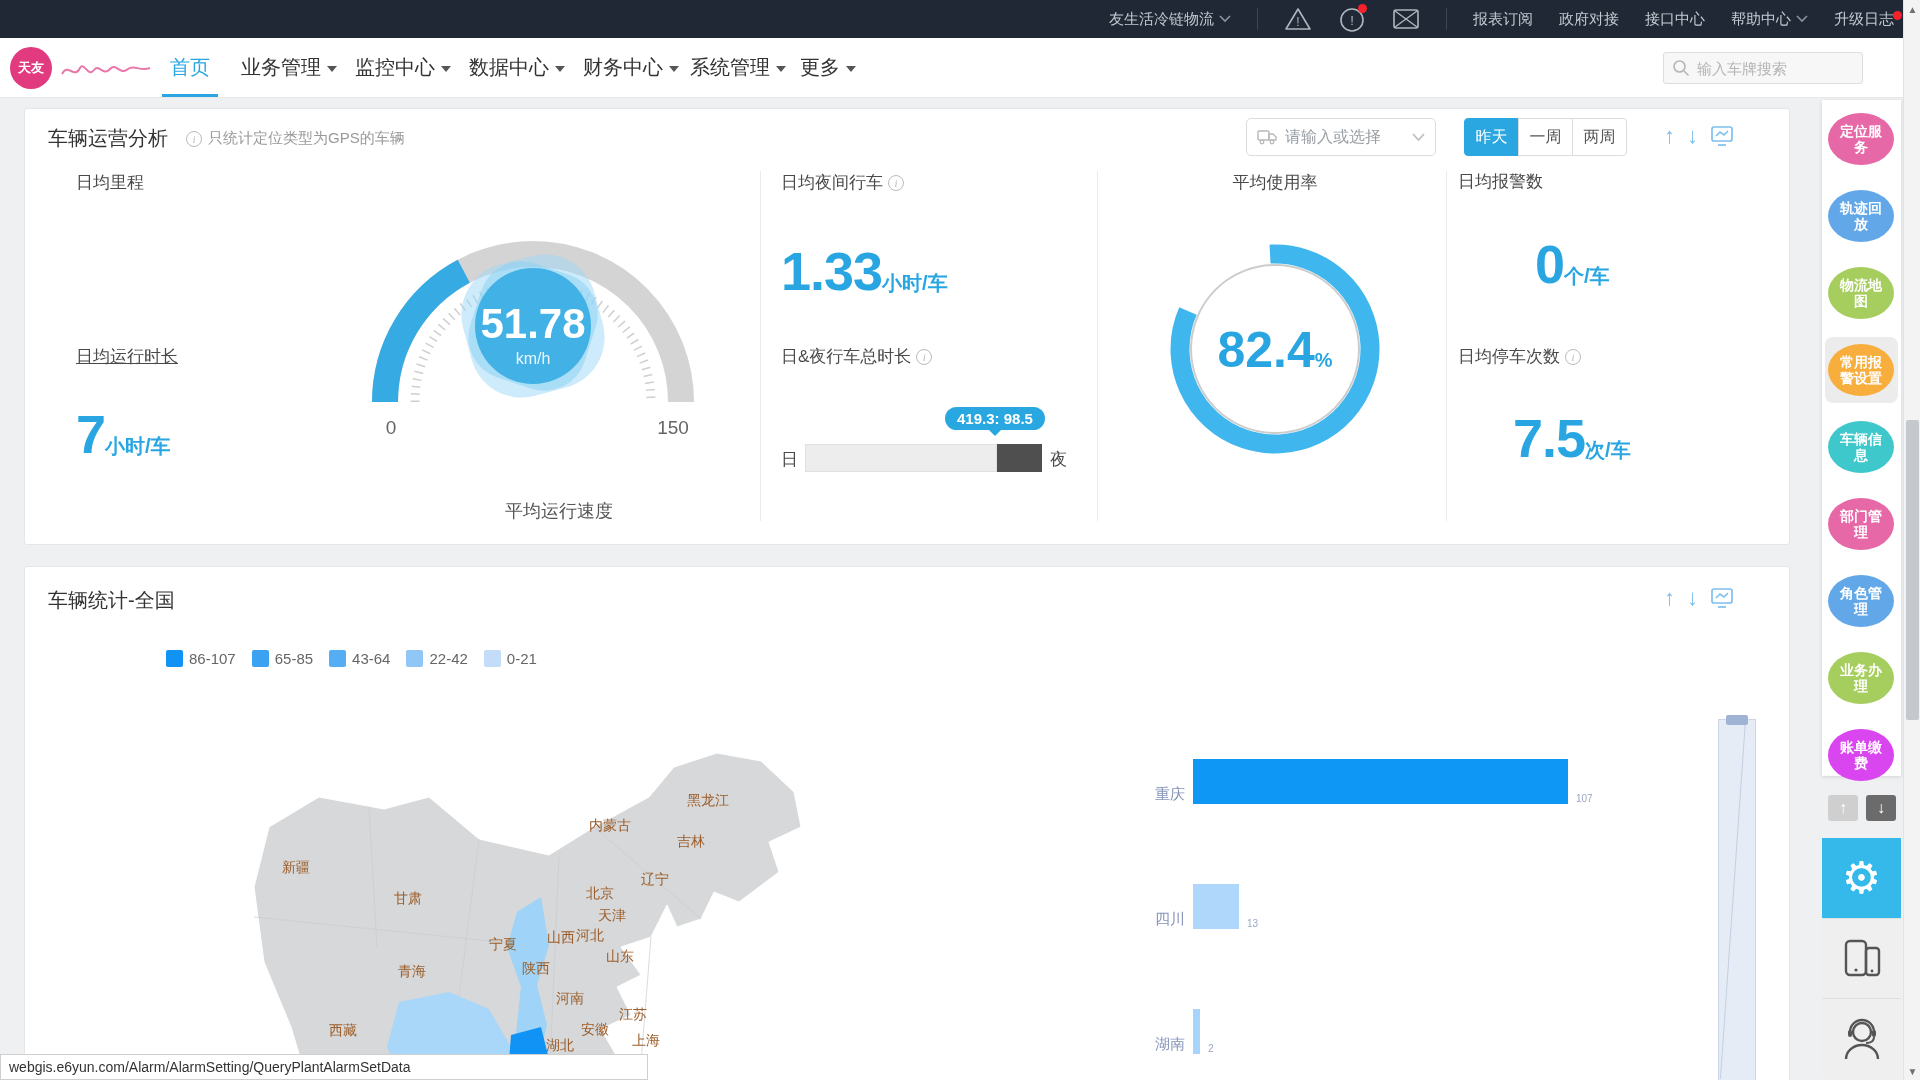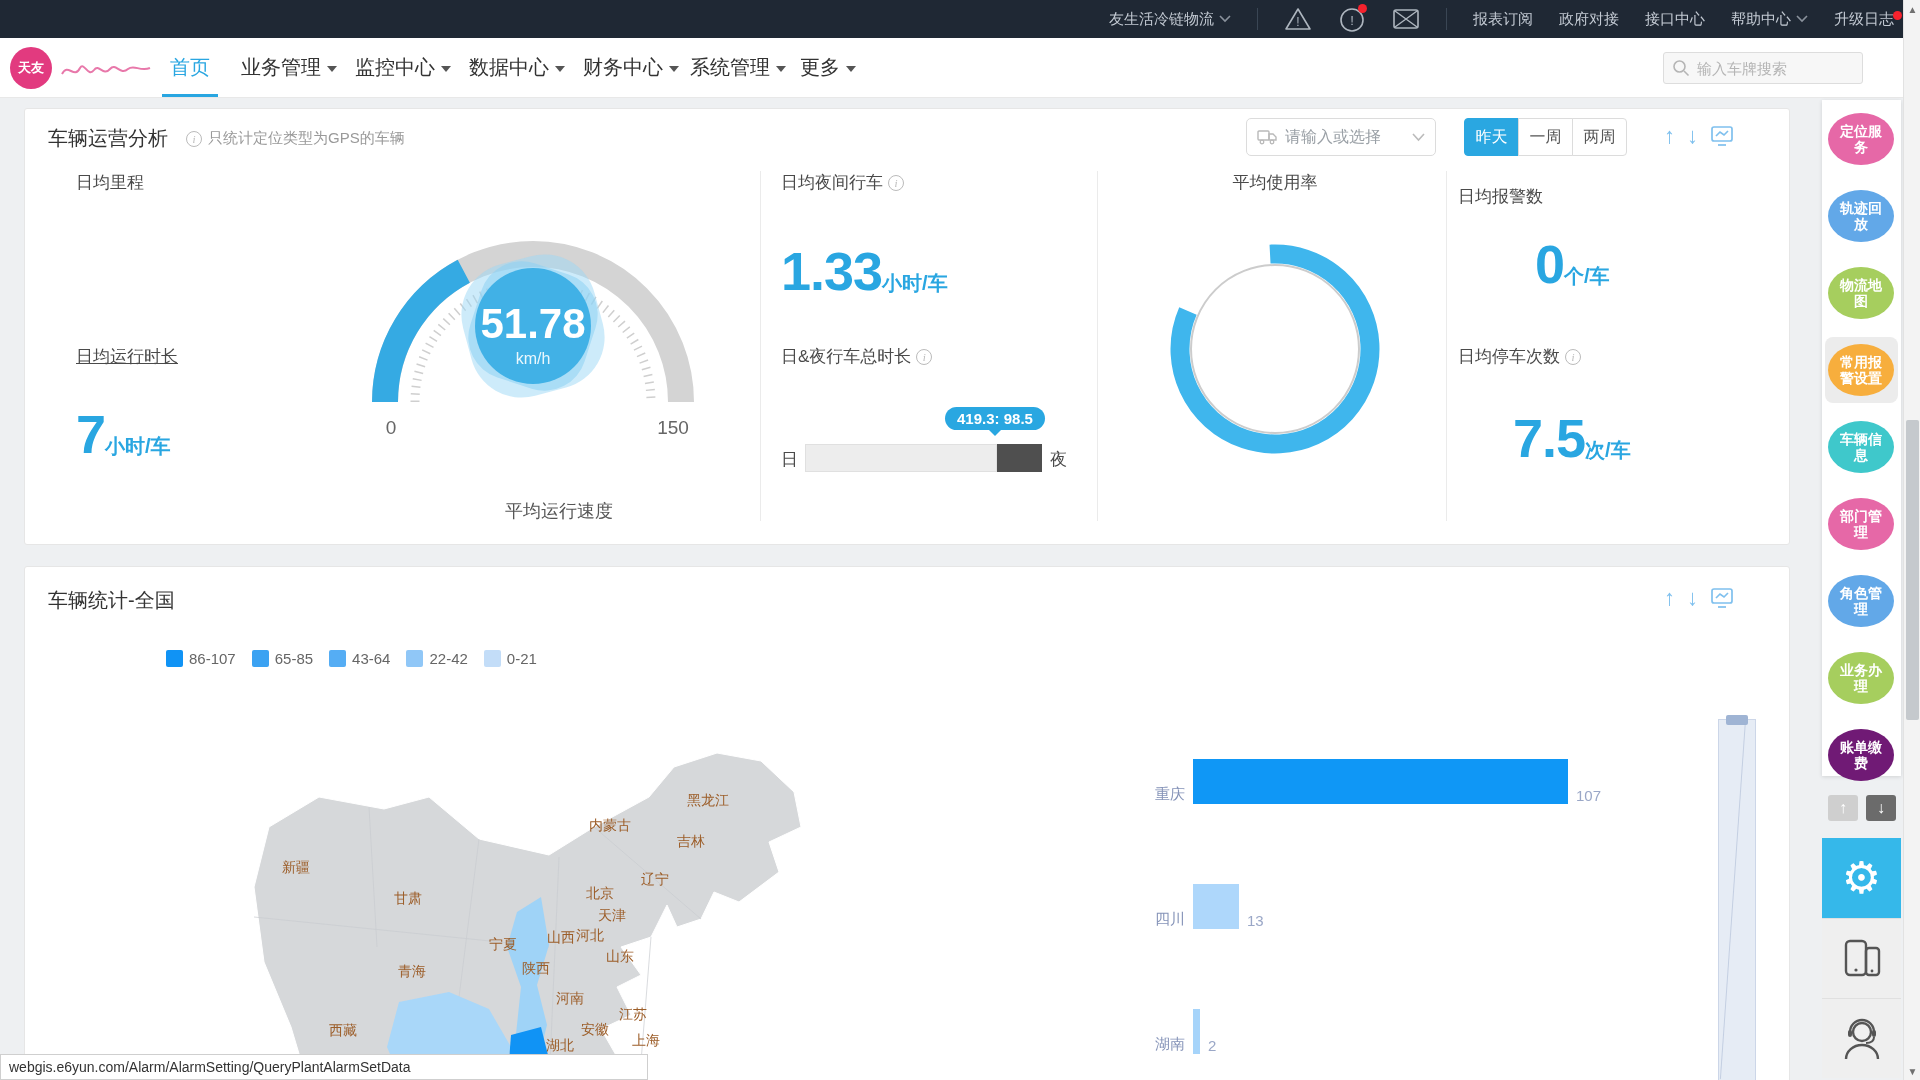"日均报警数" div.metric-label { top: 76px -> 61px }
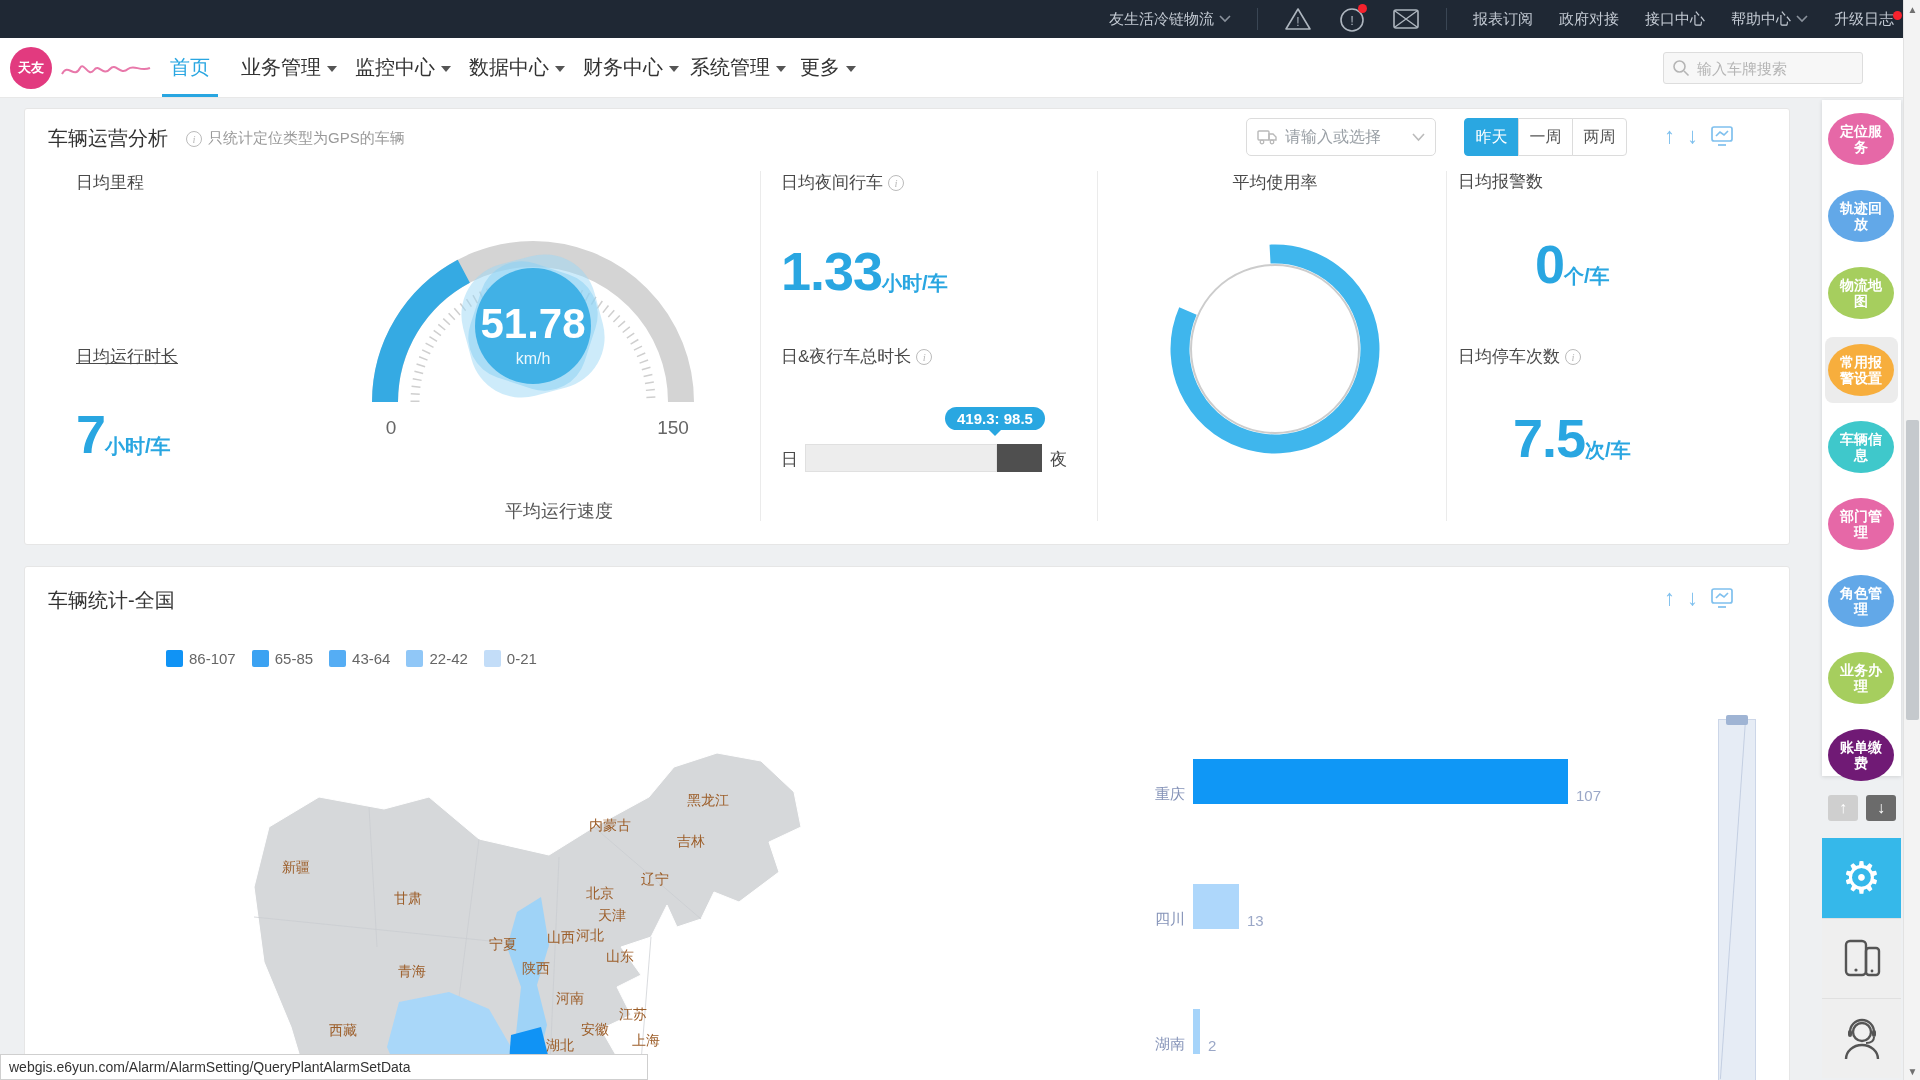"82.4%" div.abs { html: none -> <div> <span>82.4</span><span>%</span> </div> }
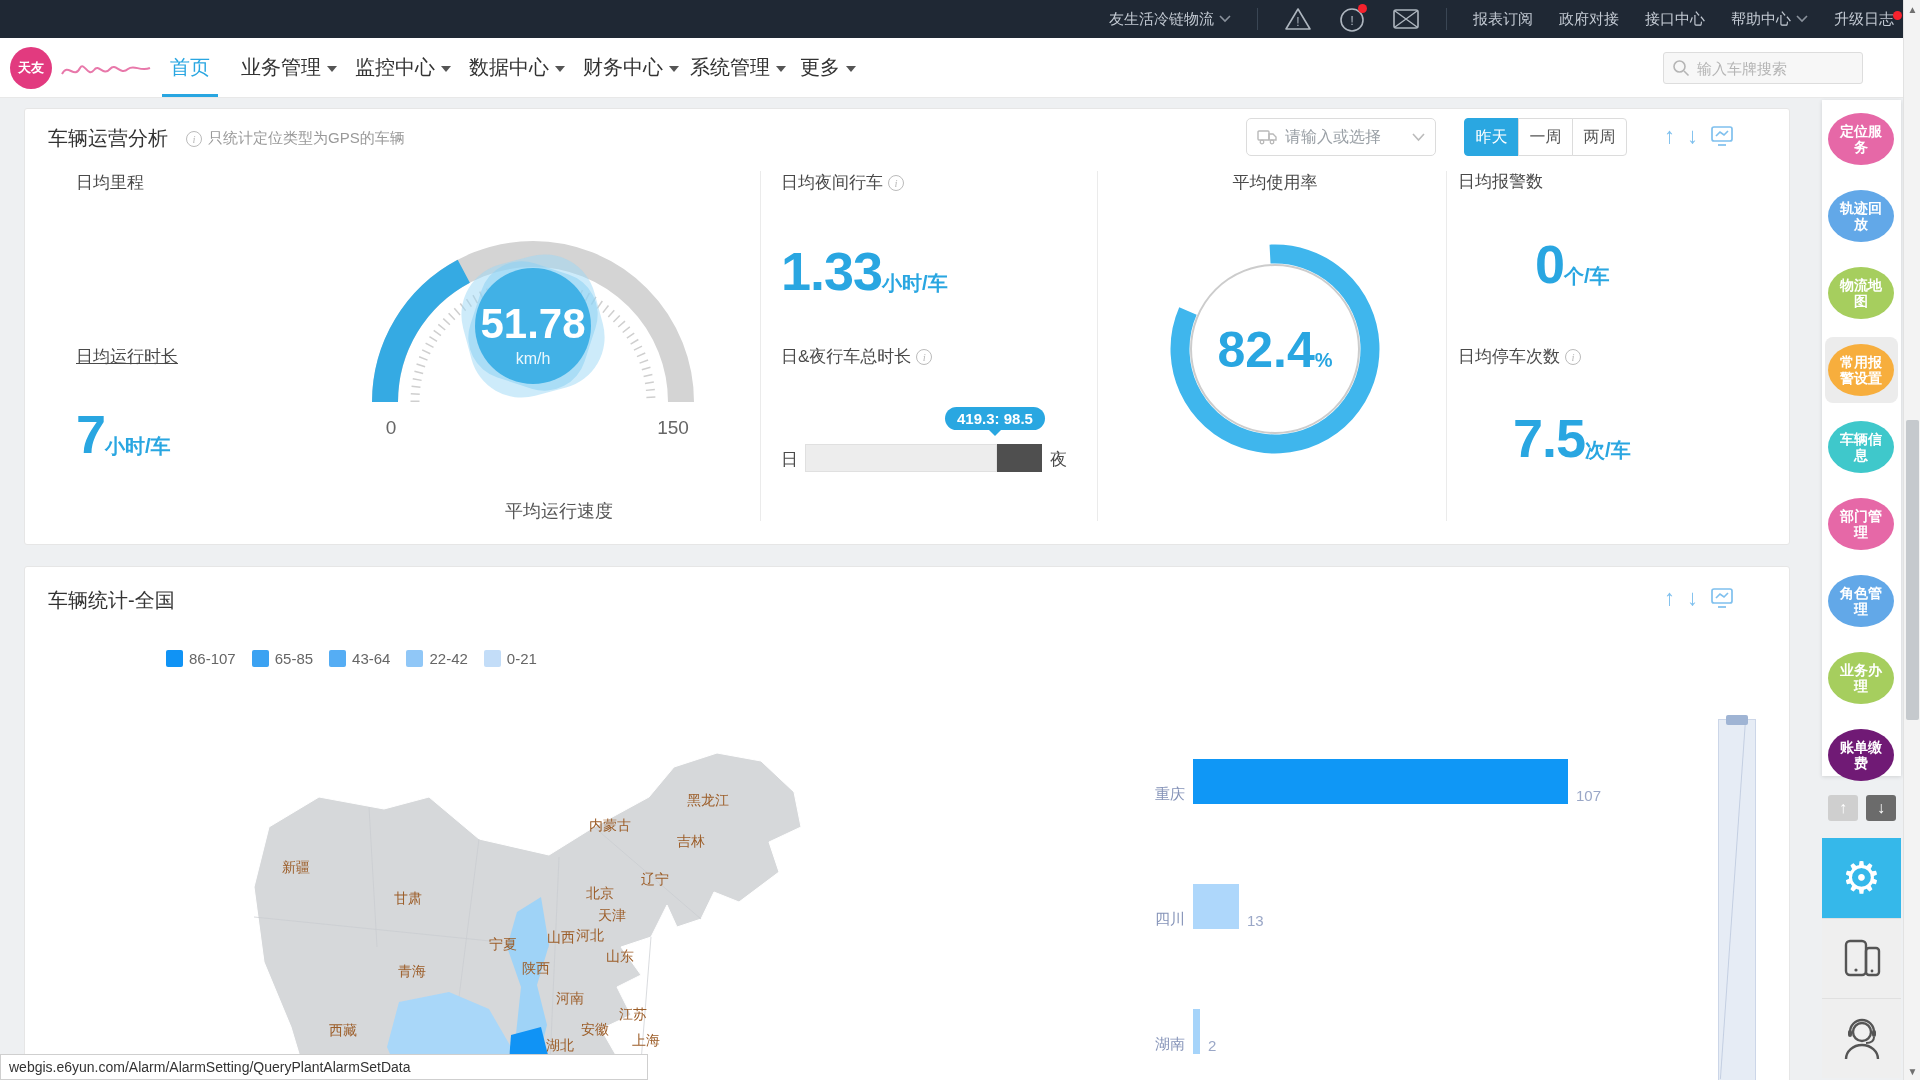"账单缴费" div.side-bubble { background: #701a75 -> #d946ef }
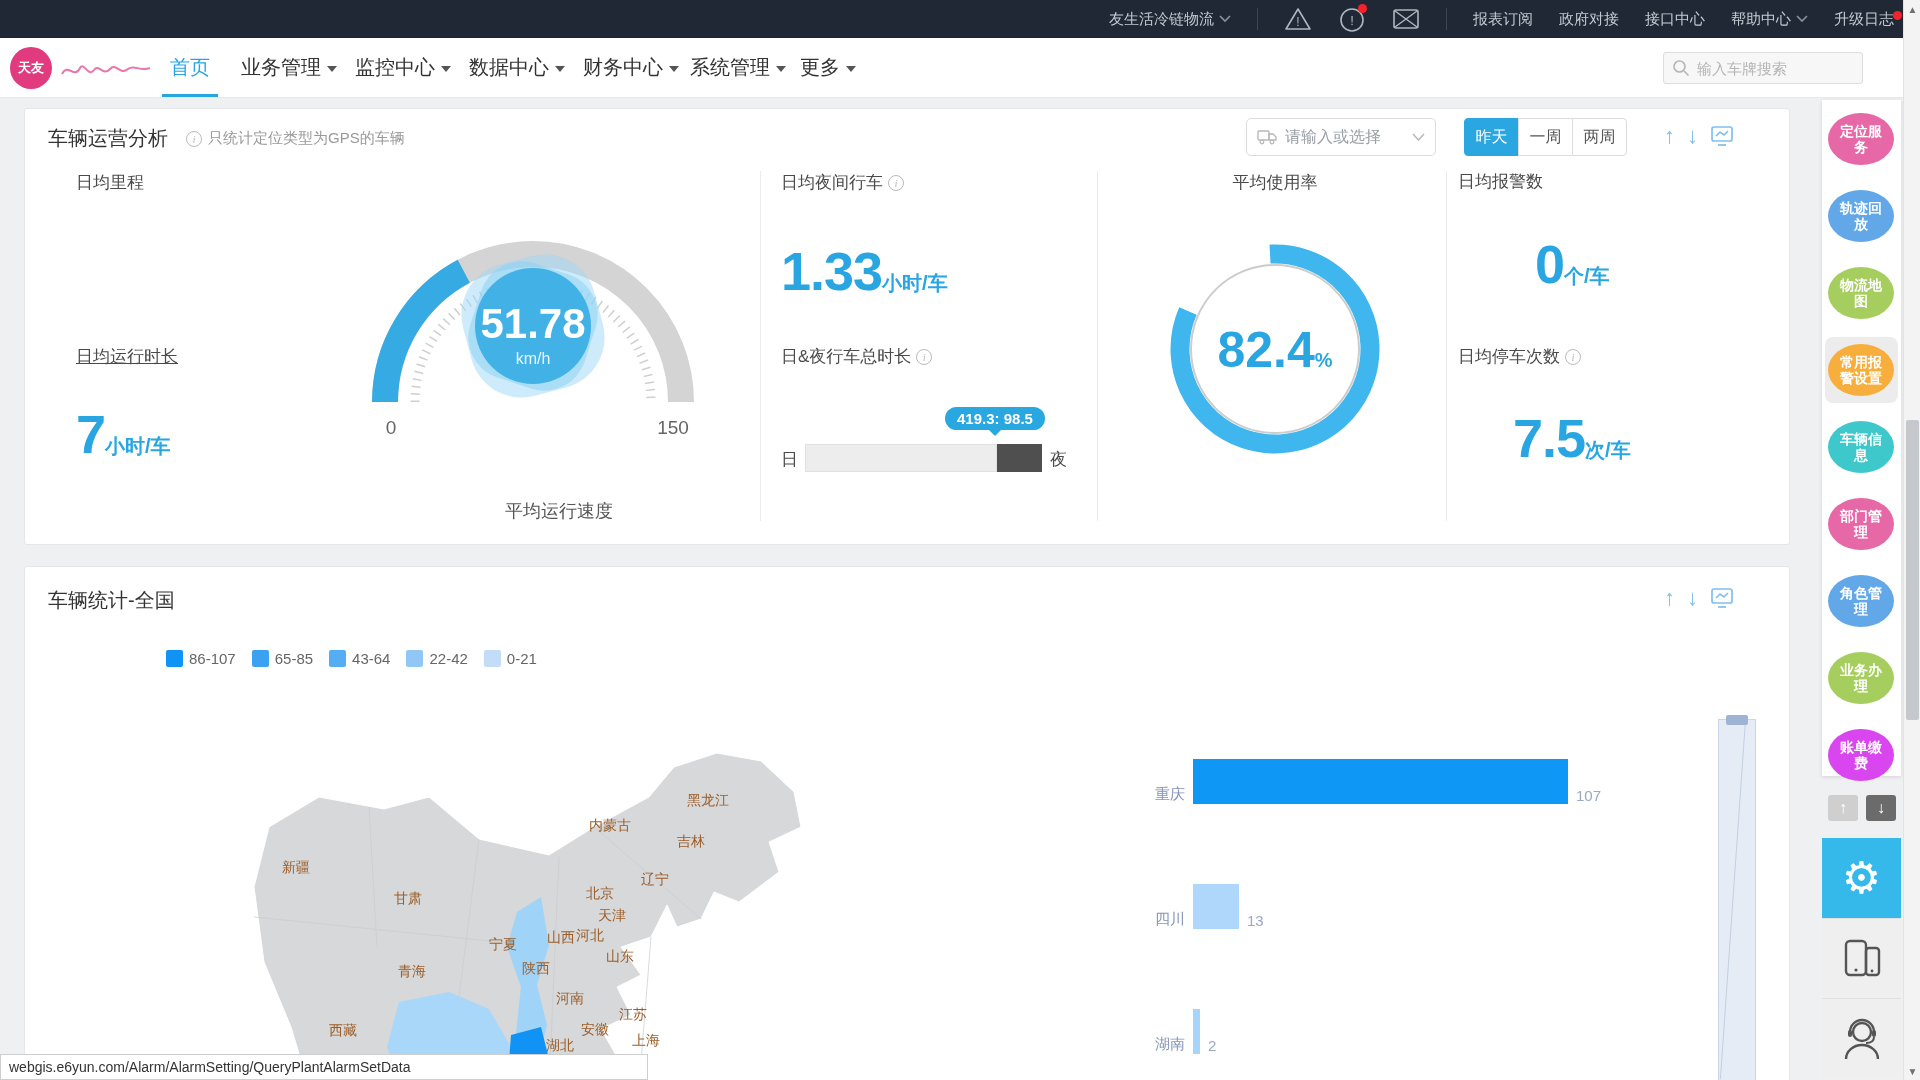"107" .bar-val { font-size: 15px -> 10px }
